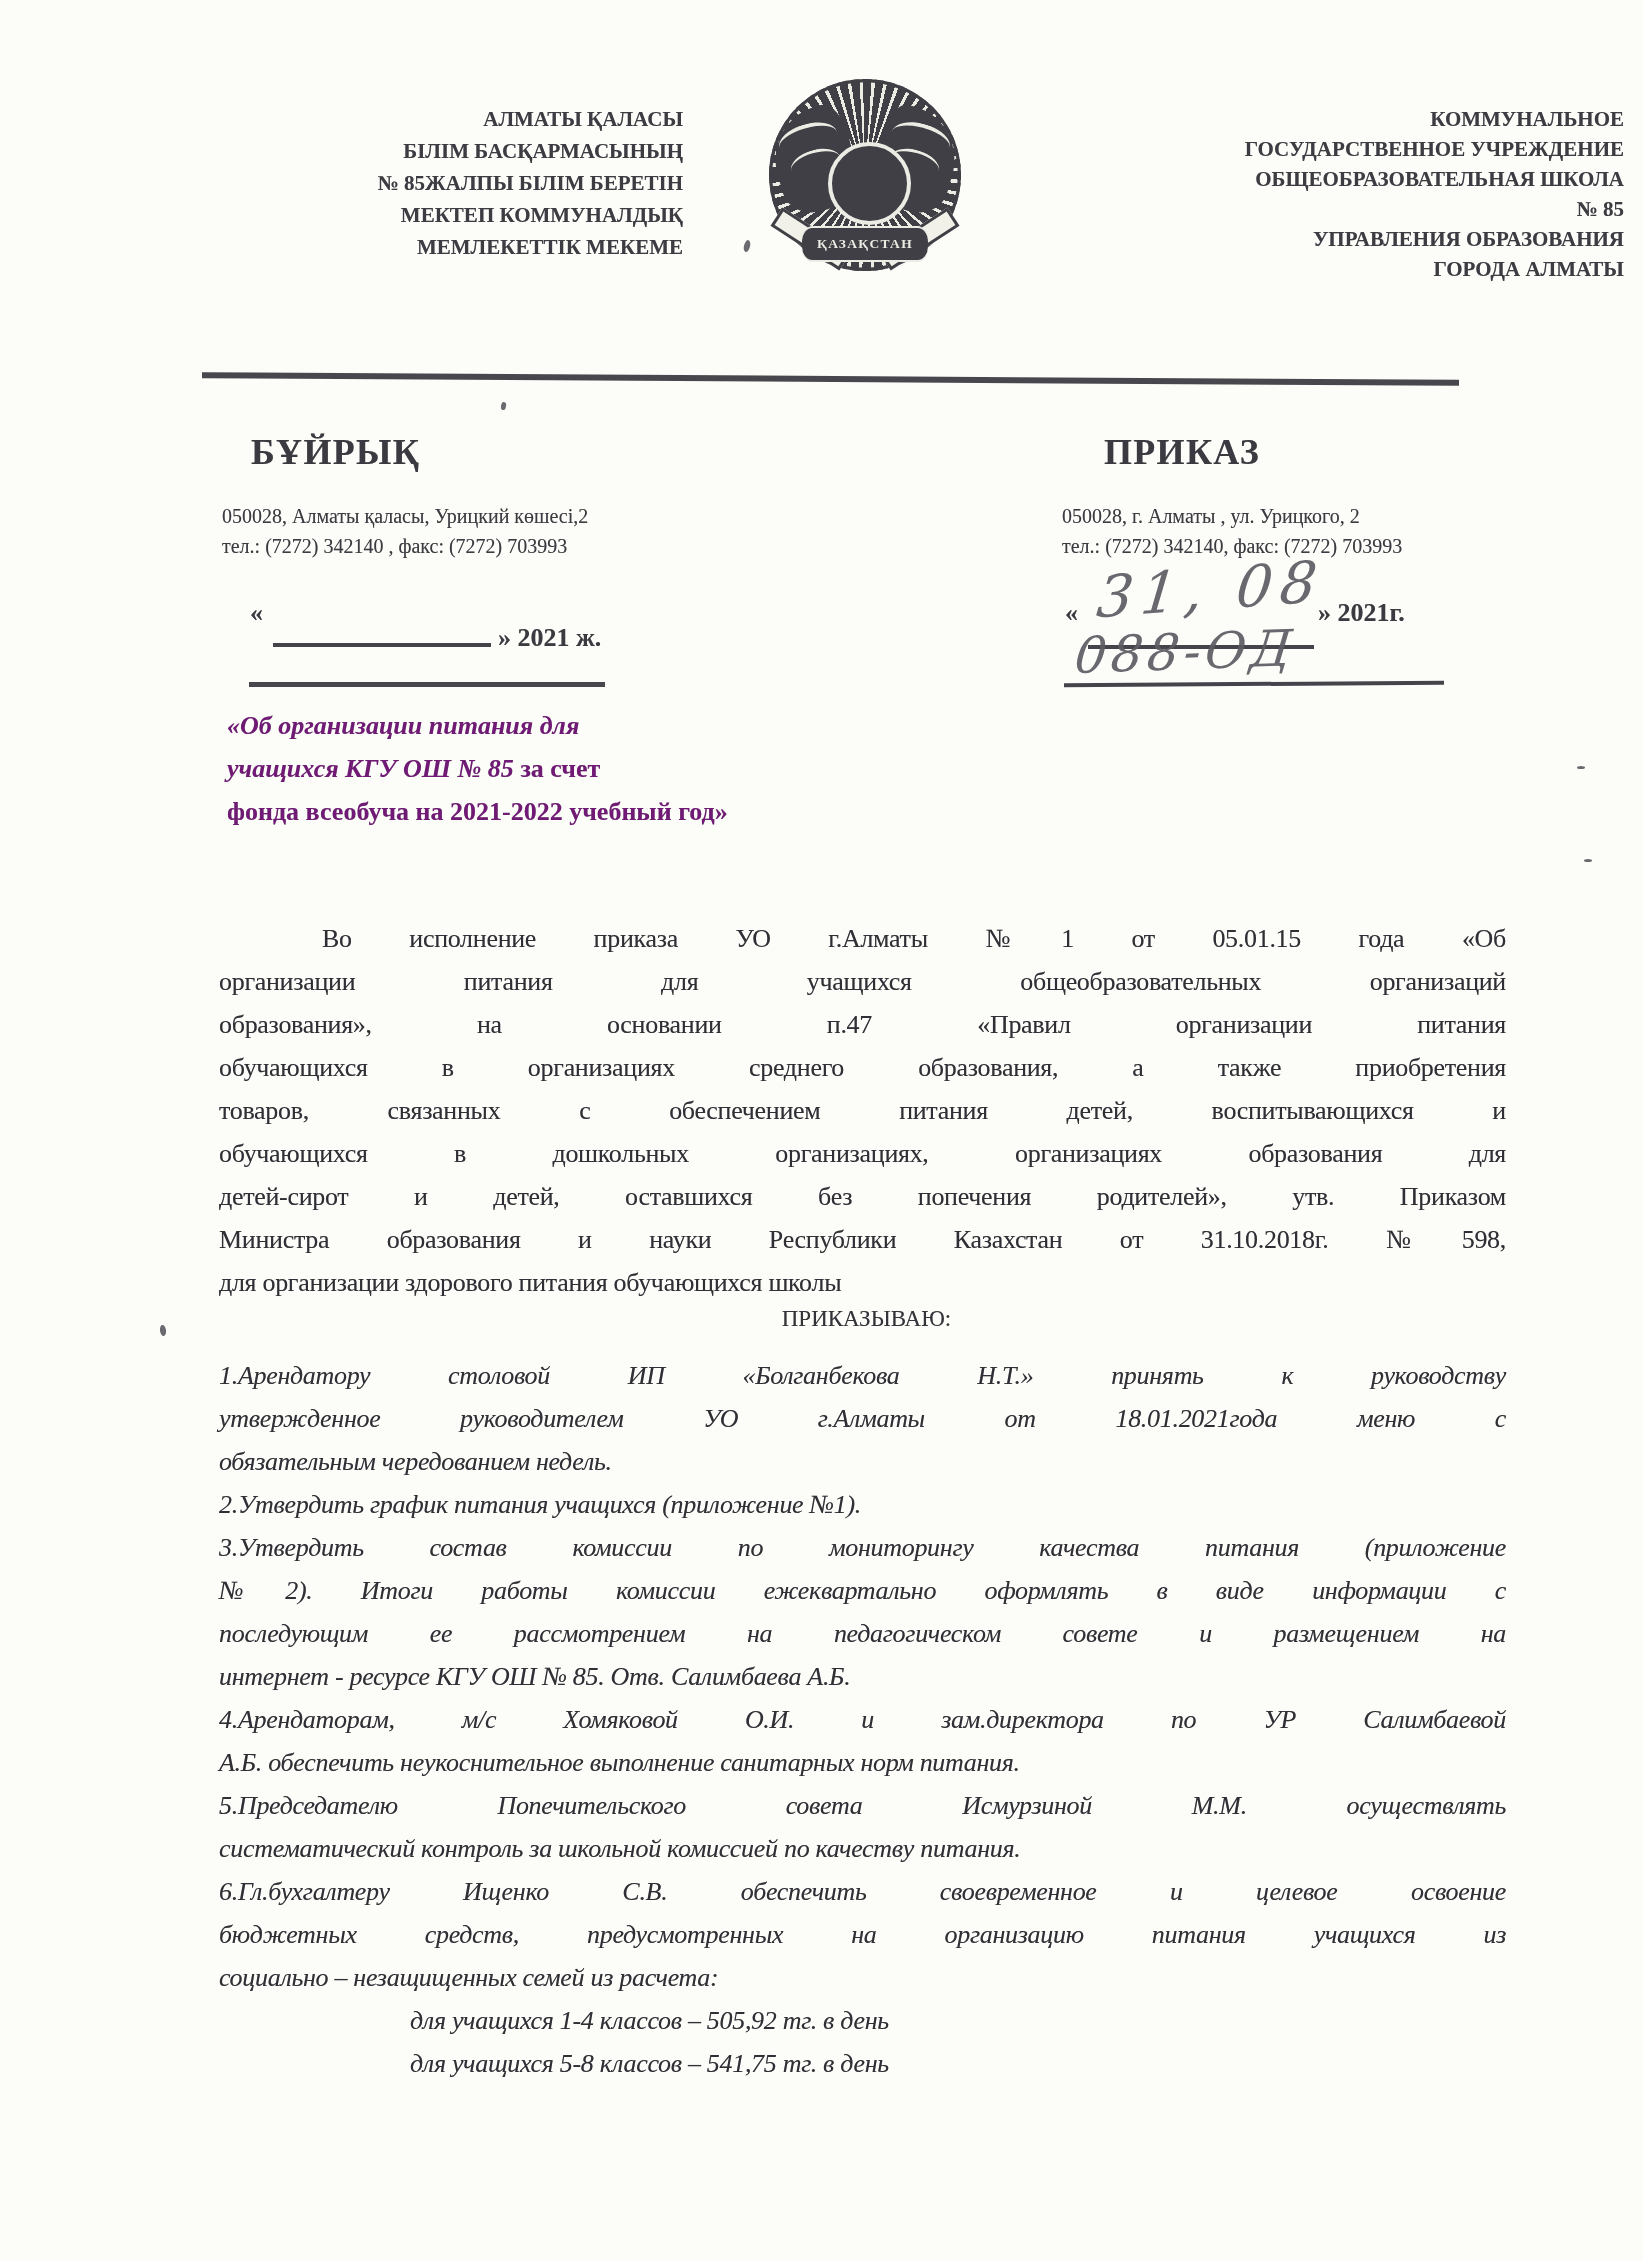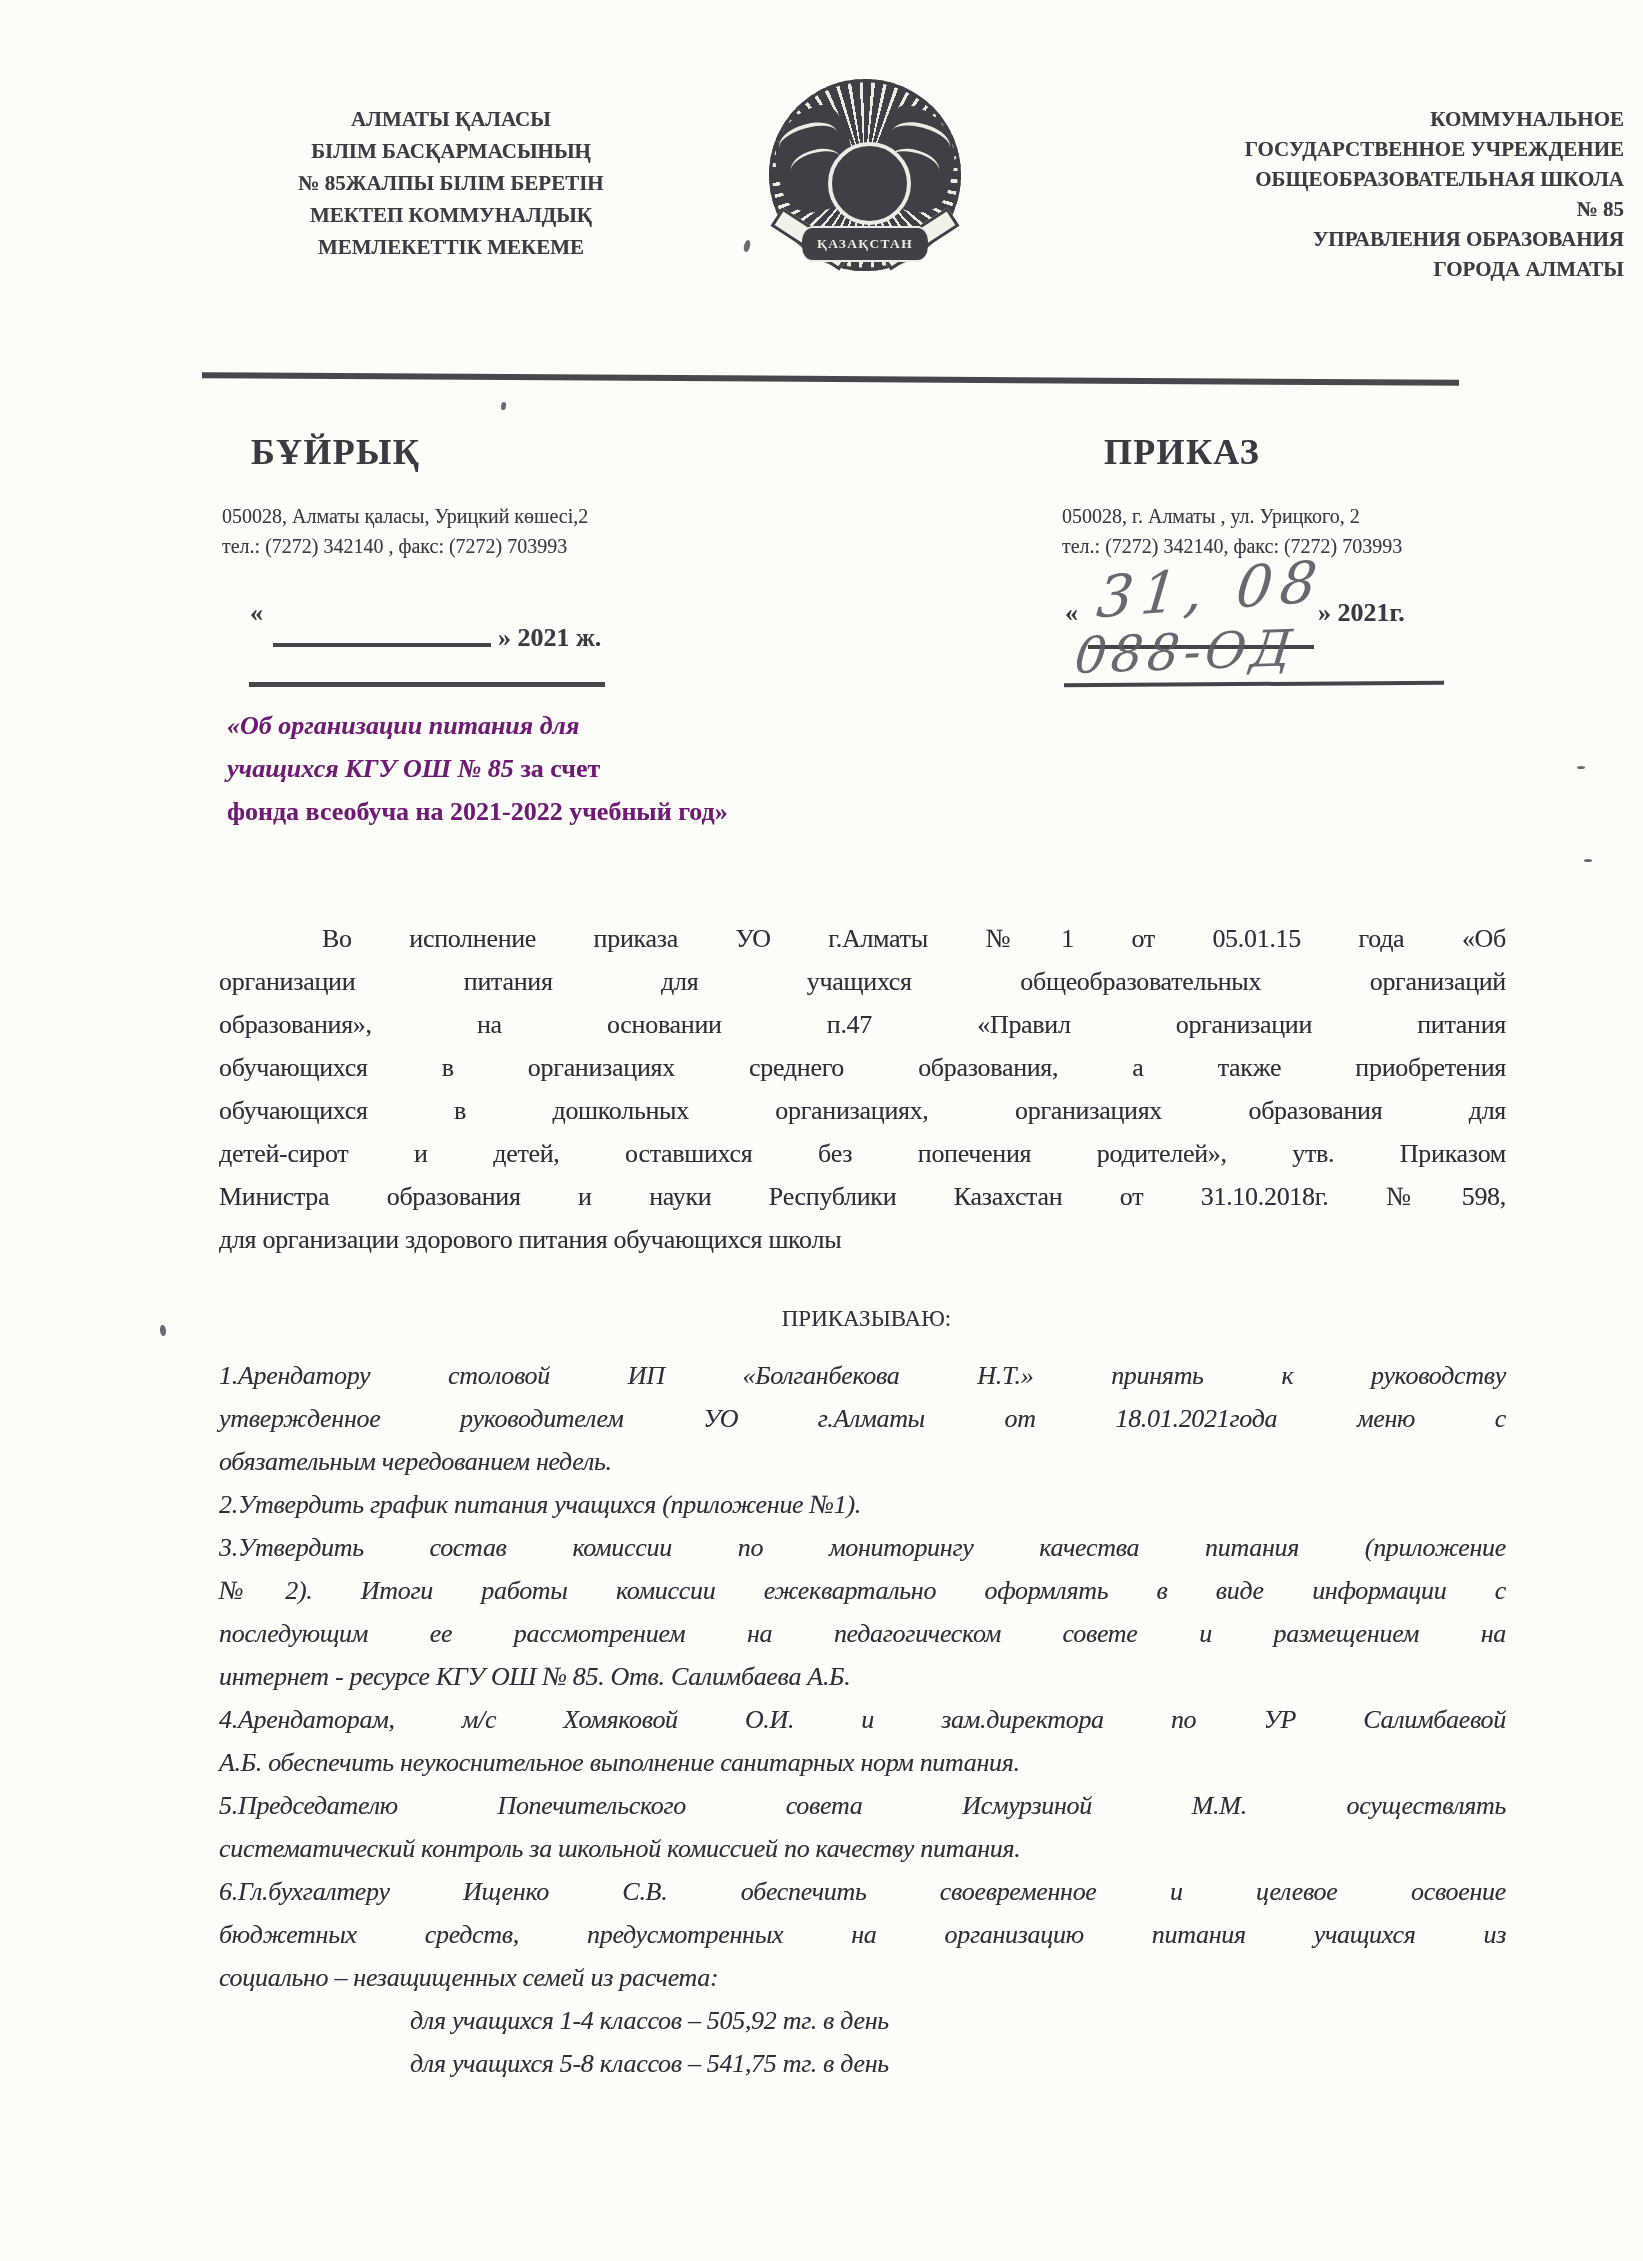"АЛМАТЫ ҚАЛАСЫ" .org-kz { text-align: none -> right }
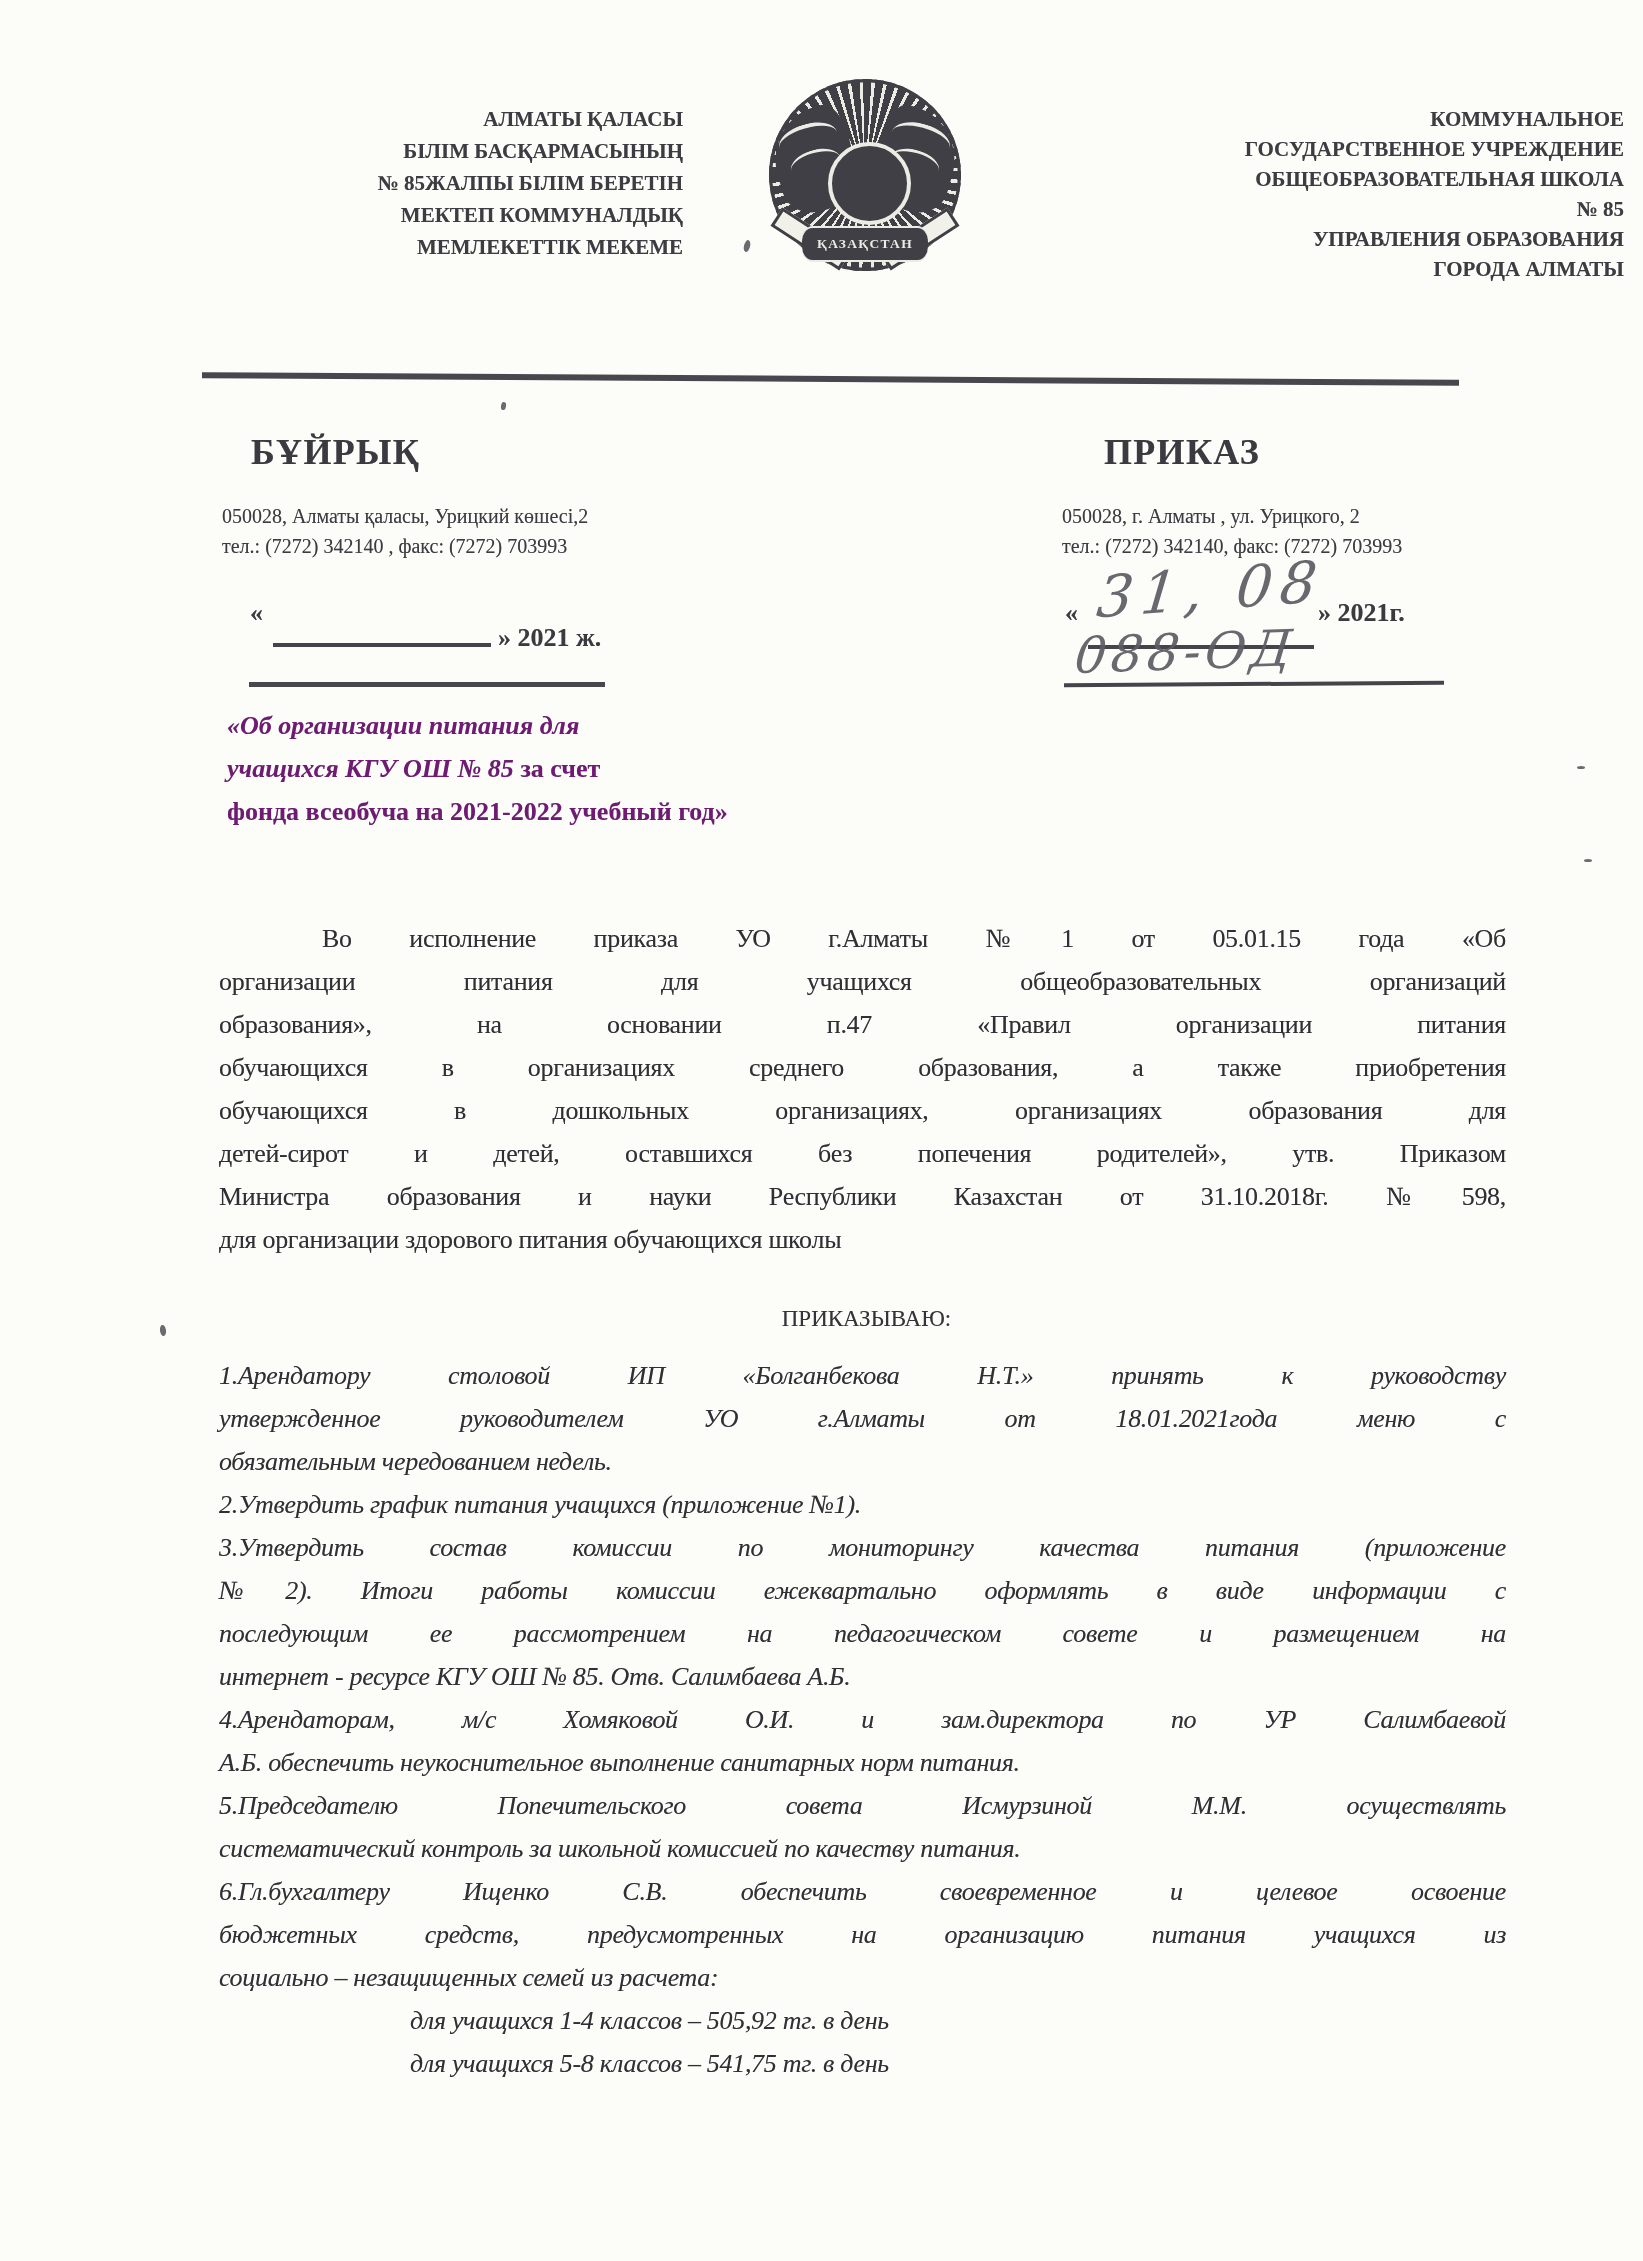"товаров, связанных с обеспечением" div.bline { html: none -> <div>товаров, связанных с обеспечением питания детей, воспитывающихся и</div> }
